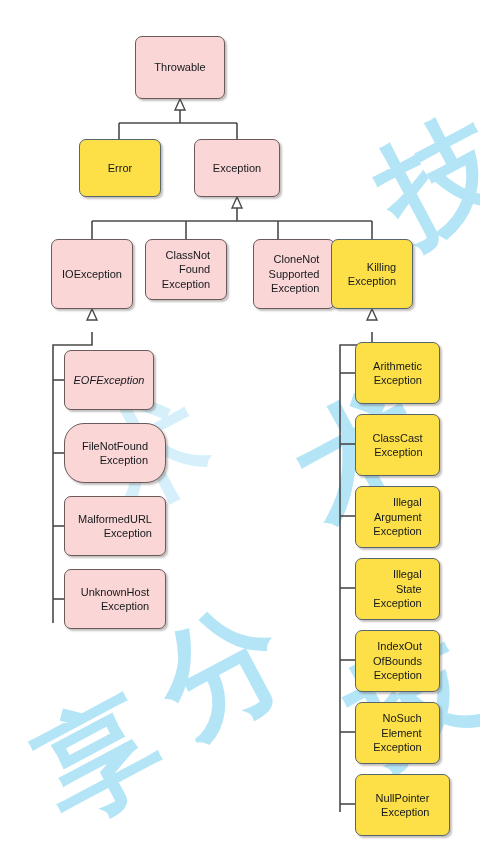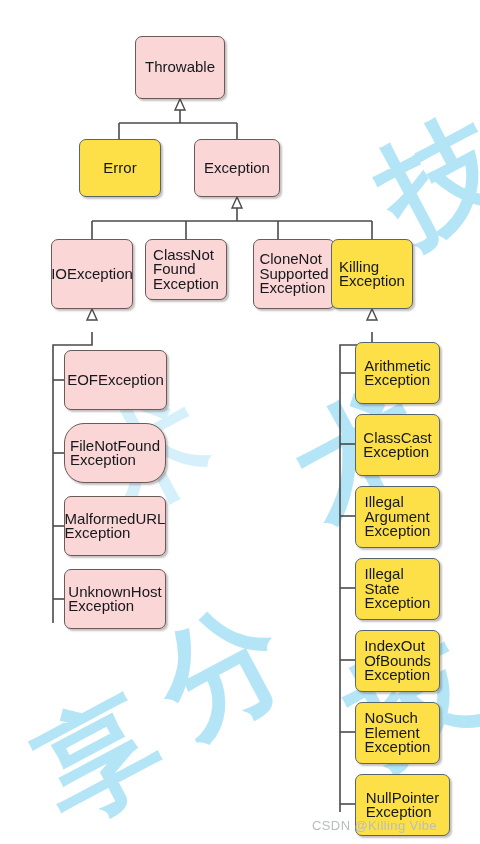"Throwable" .node { font-size: 15px -> 11px; text-align: left -> right }
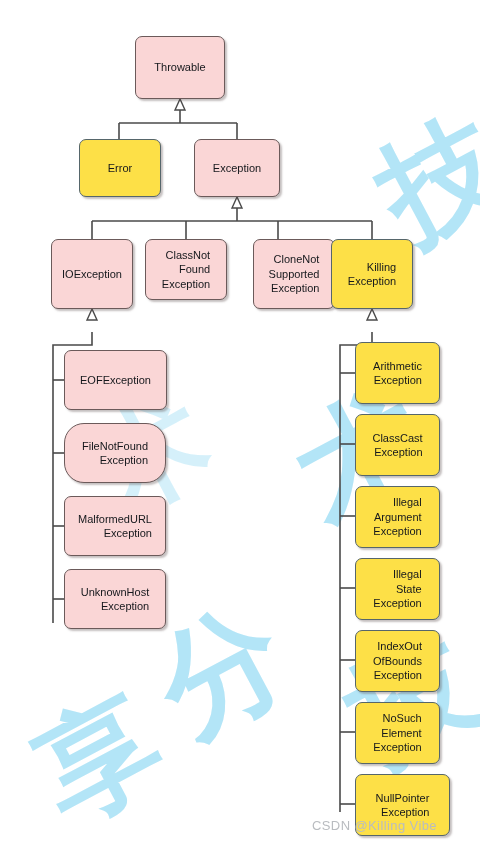"EOFException" div.node { font-style: none -> italic; width: 103px -> 90px }
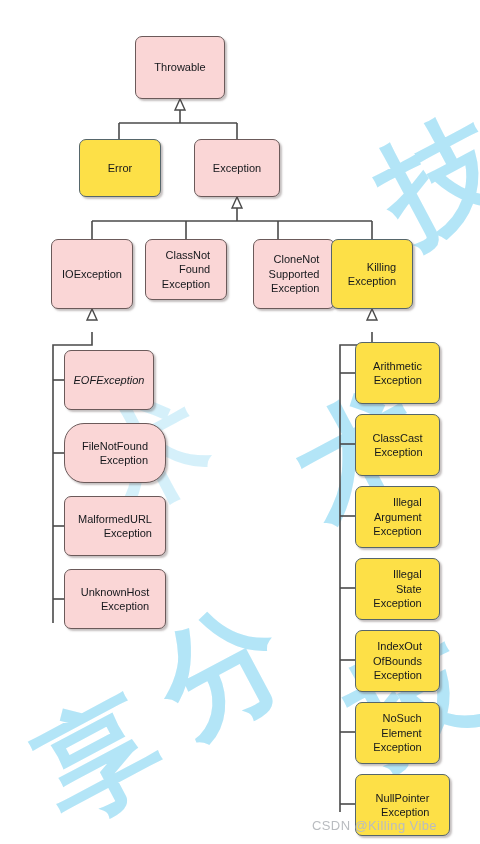"CSDN @Killing Vibe" div { html: <div>CSDN @Killing Vibe</div> -> none }
